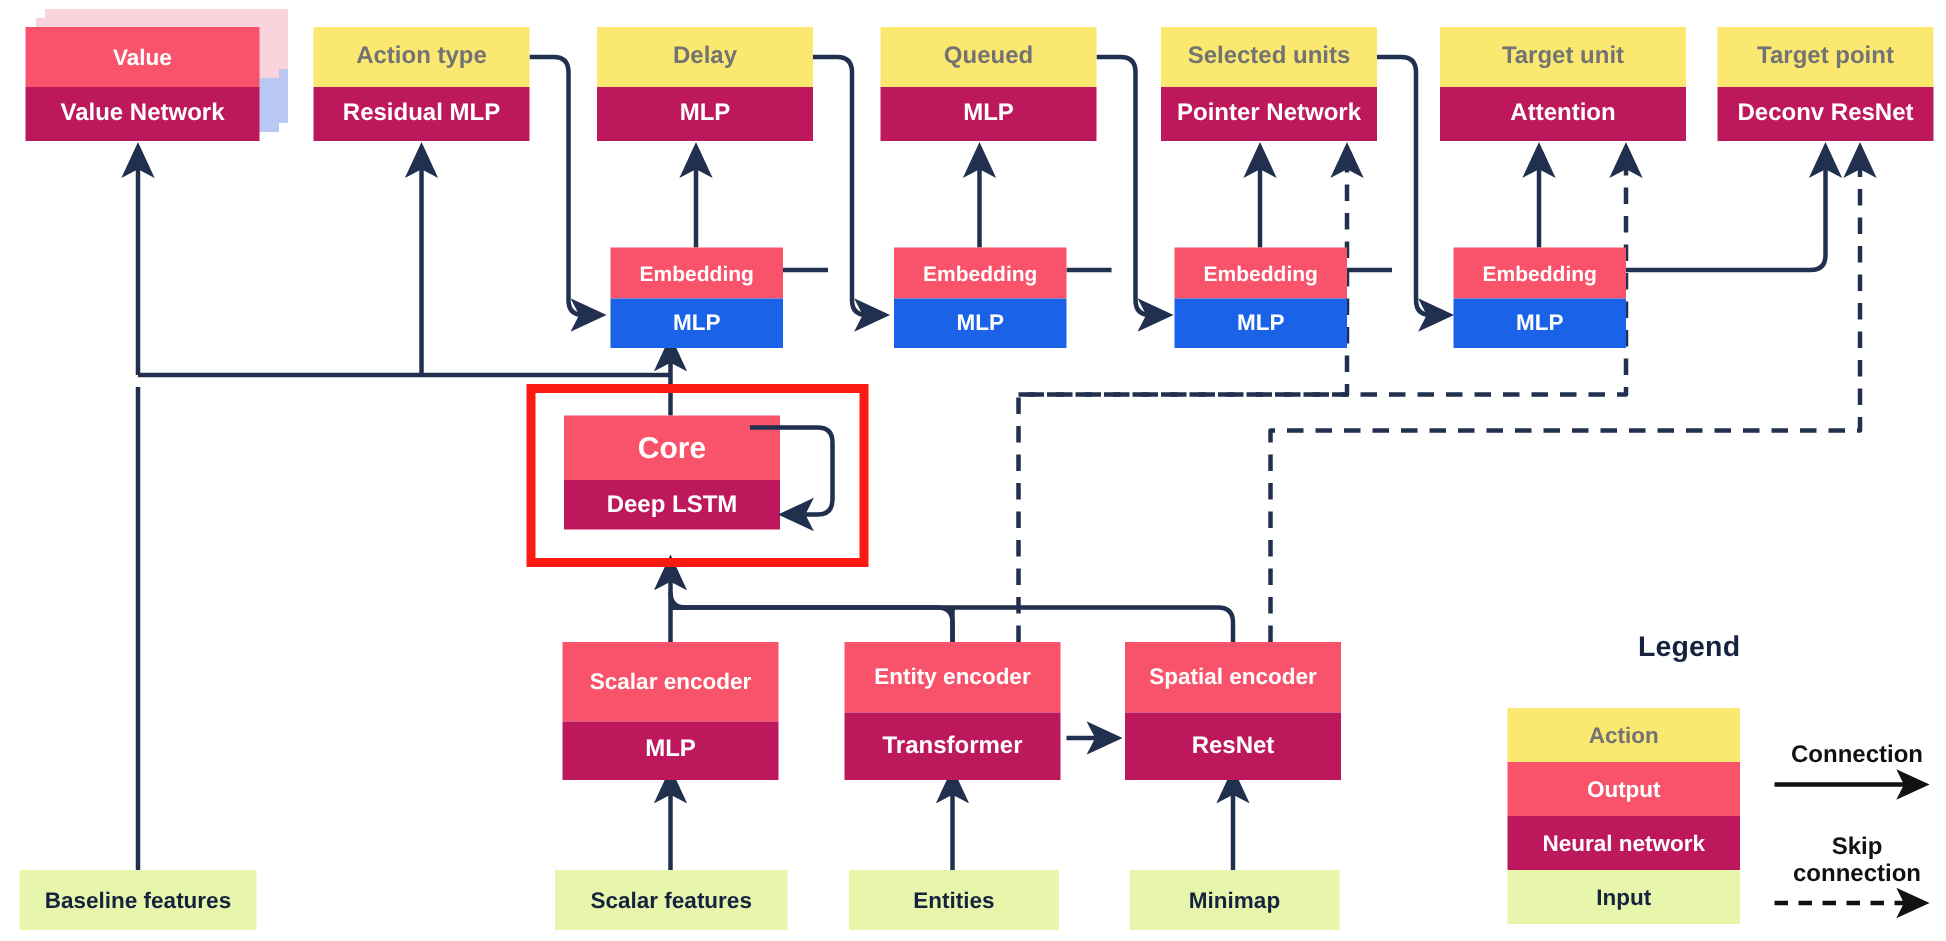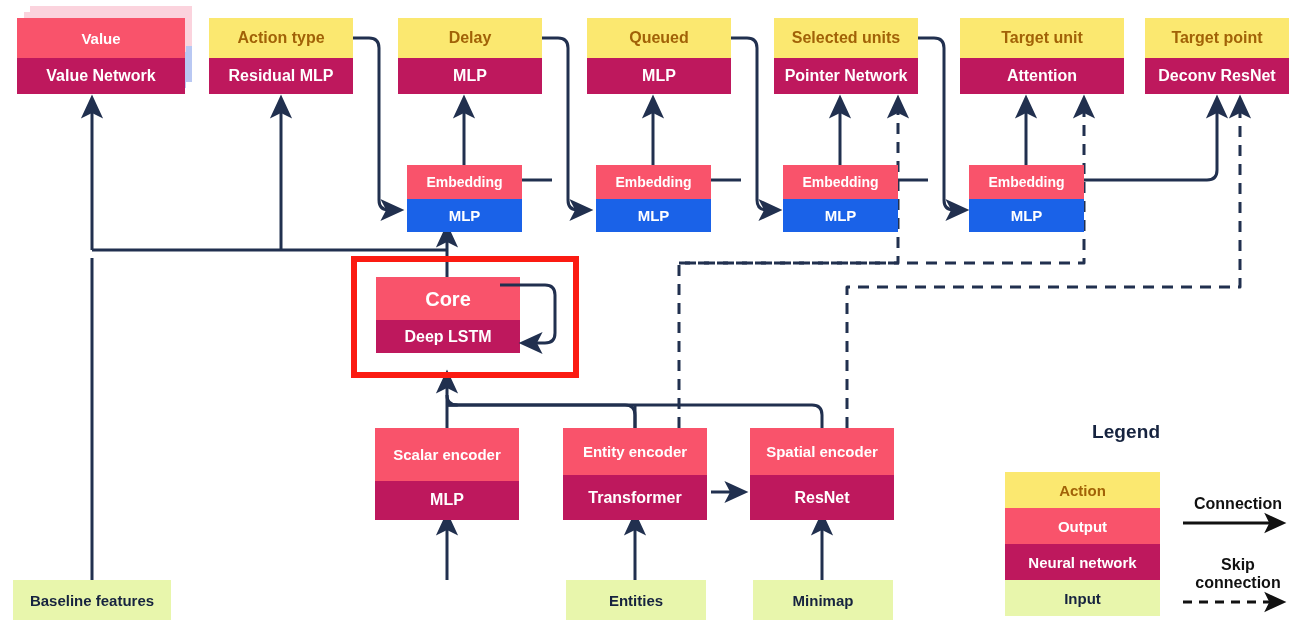"Value" div.node { width: 168px -> 156px }
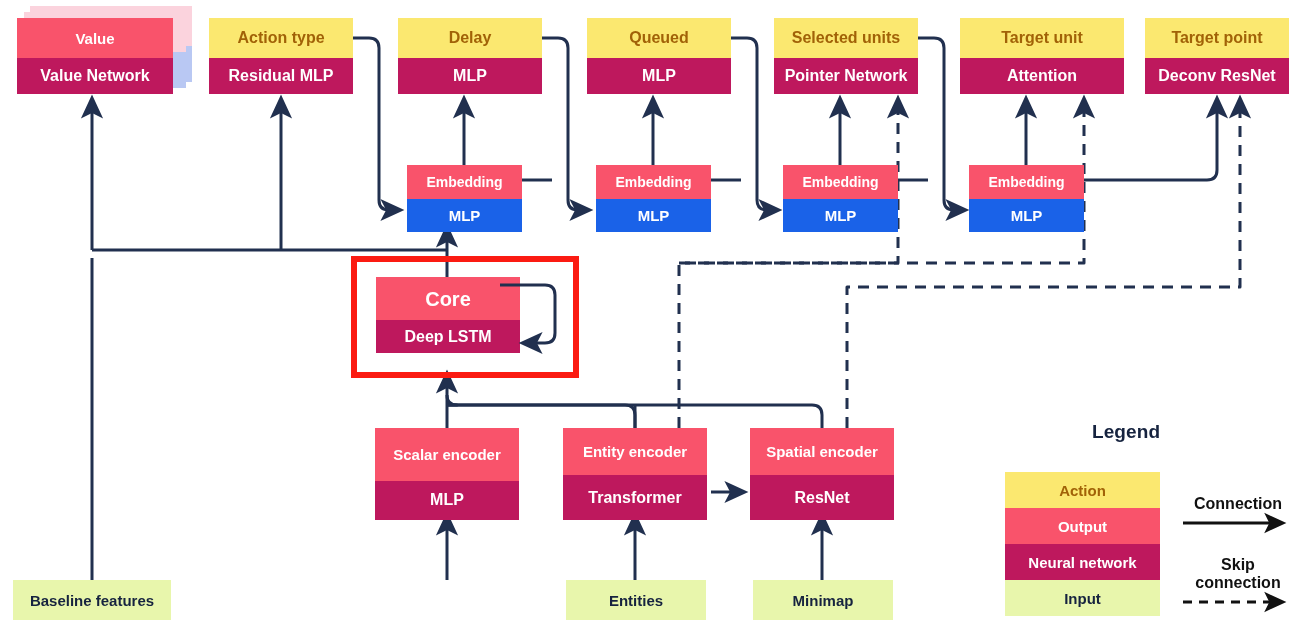"Action type" .cell-action { color: #a16207 -> #737373 }
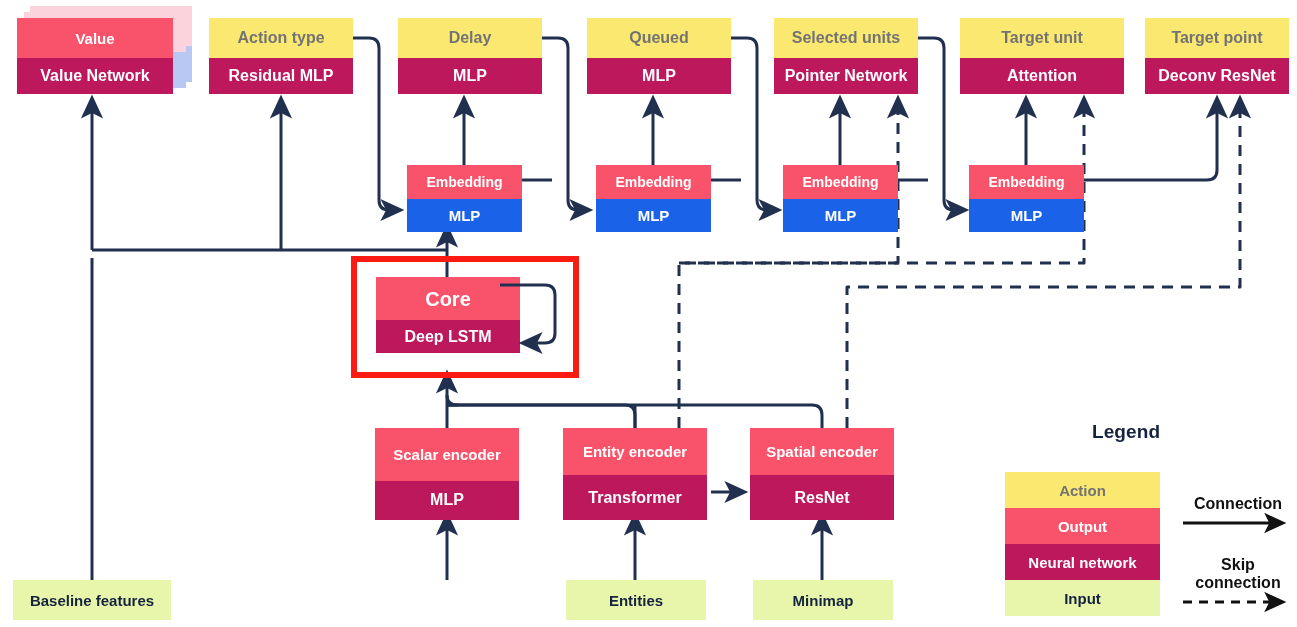"Scalar features" div.node { html: none -> <div> <div>Scalar features</div> </div> }
